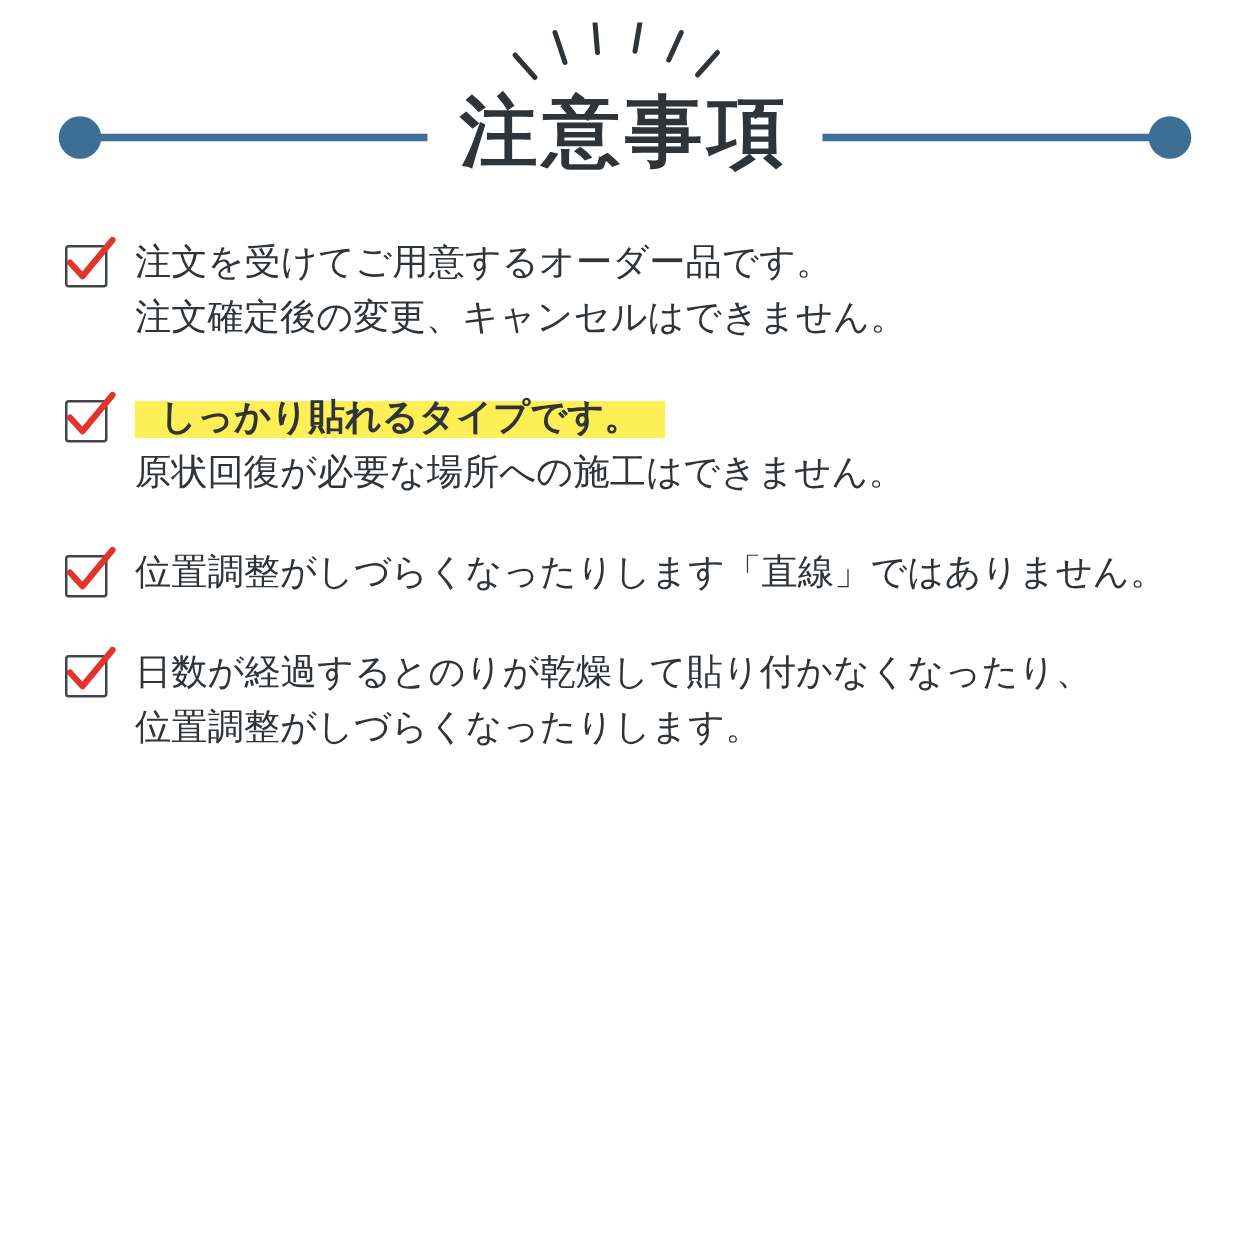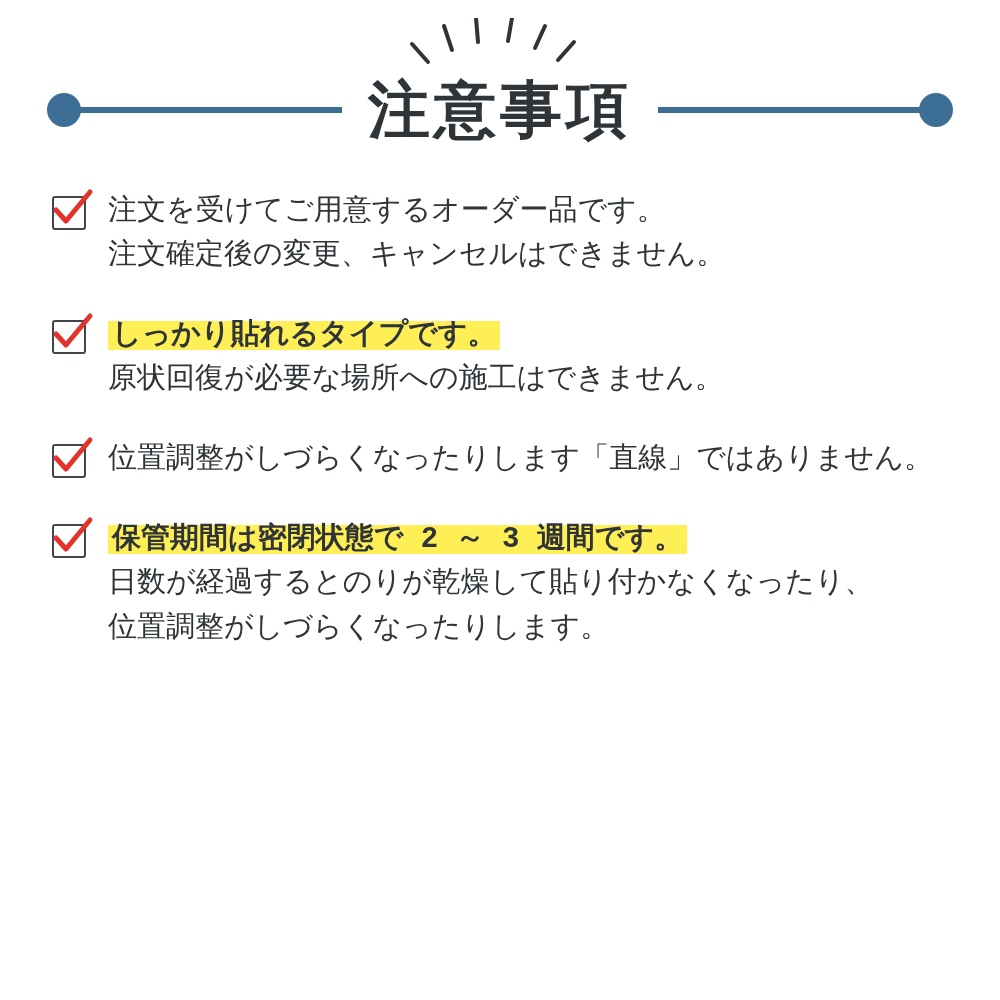"注意事項" .page-title { font-family: Liberation Serif, serif -> Liberation Mono, monospace }
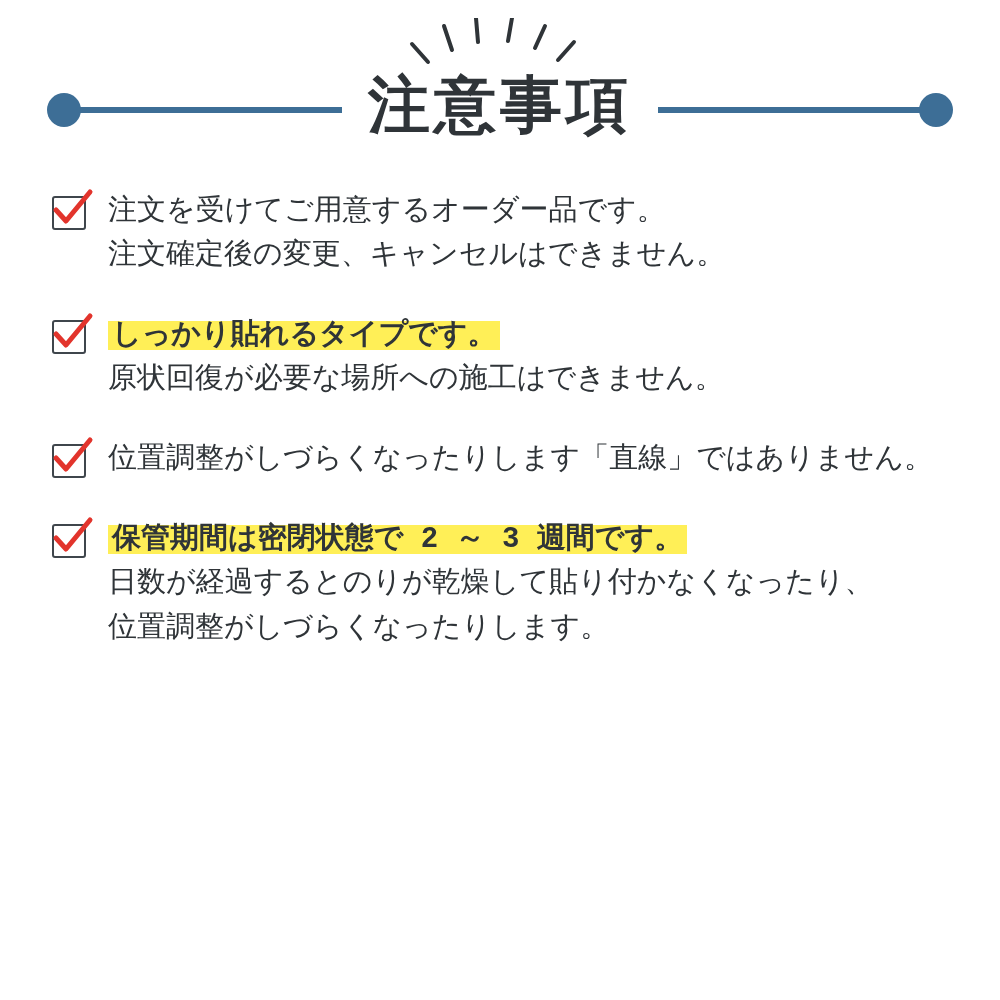"しっかり貼れるタイプです。" .note-line .hl { padding: 0 4px -> 0 20px }
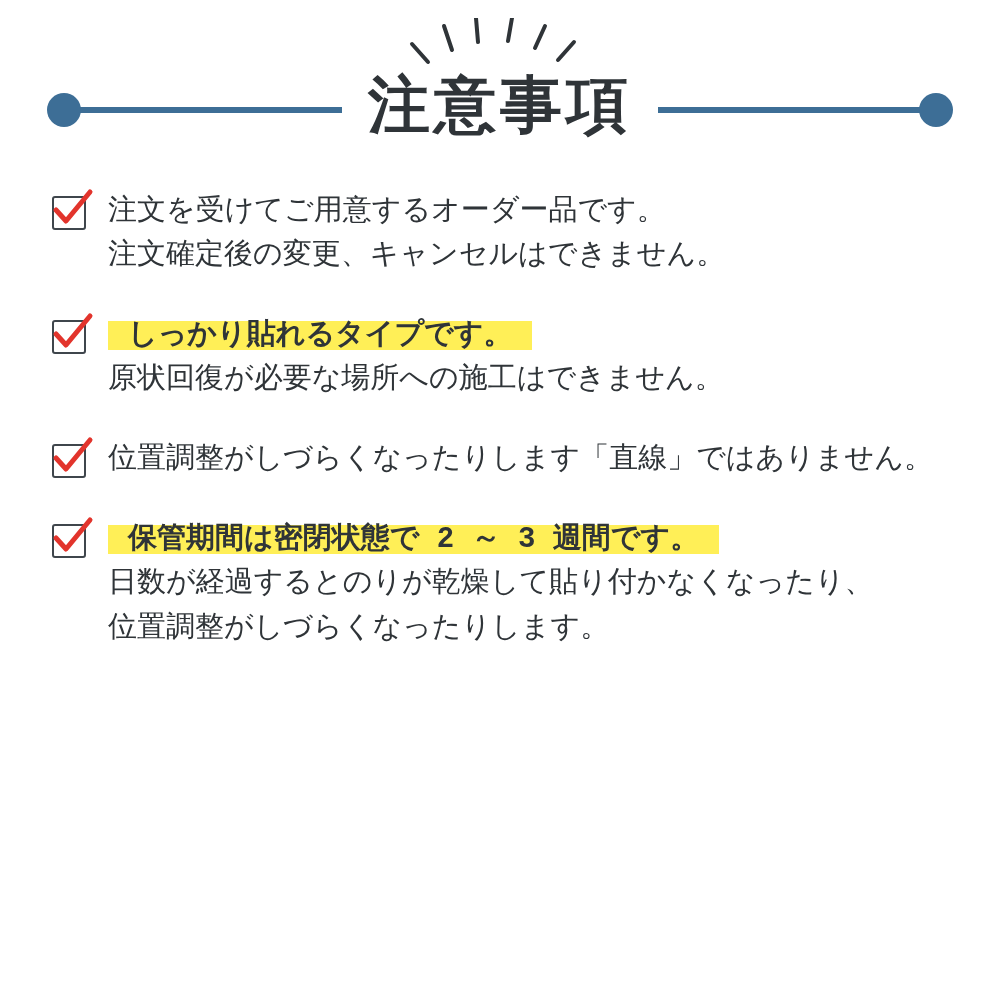"保管期間は密閉状態で 2 ～ 3 週間です。" div.note-line { html: <div><span>保管期間は密閉状態で 2 ～ 3 週間です。</span></div> -> none }
